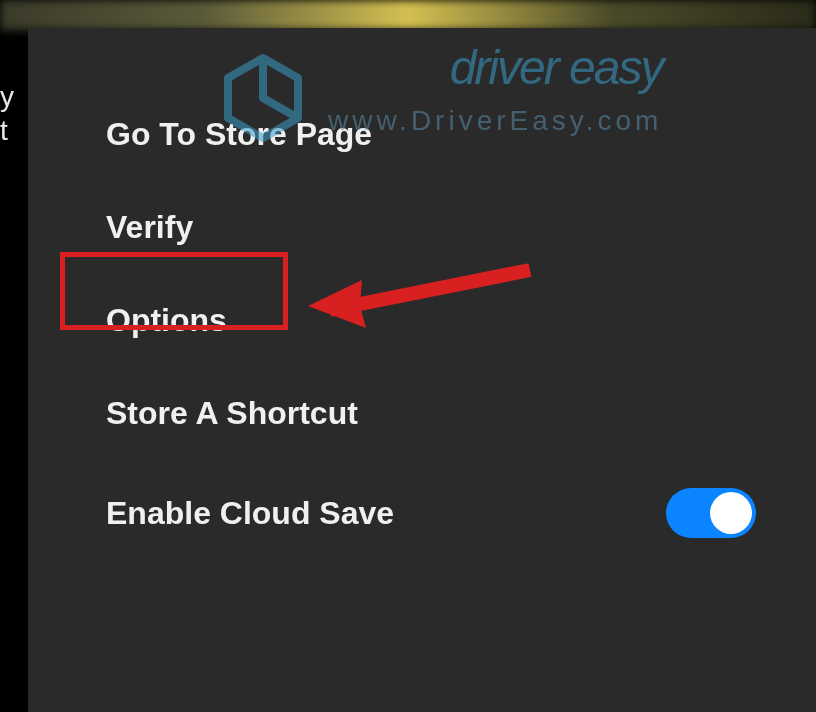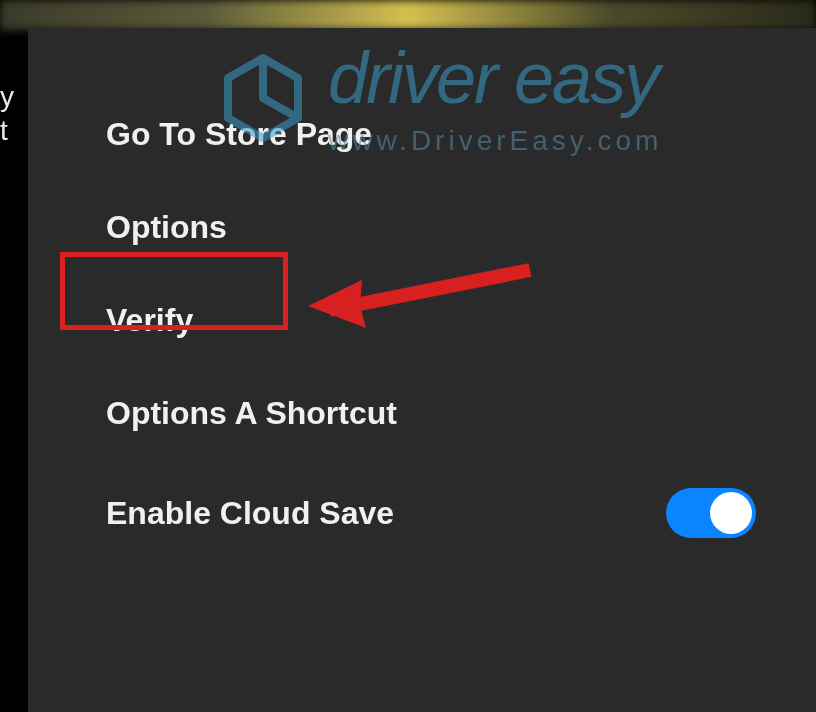"driver easy" .watermark-brand { font-size: 72px -> 48px; text-align: none -> right }
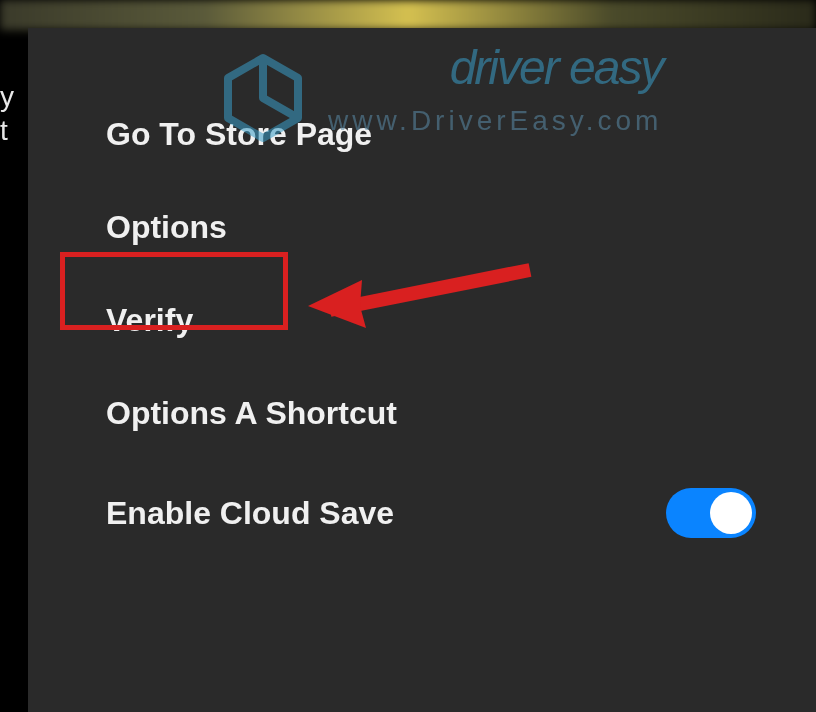"Options" div.menu-item { order: before "Verify" -> after "Verify" }
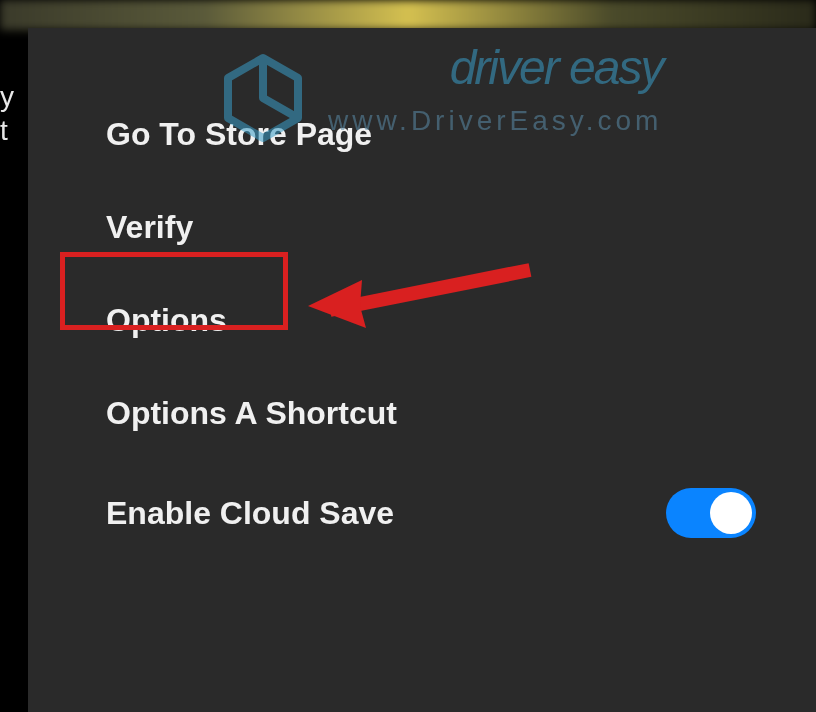"Options A Shortcut" span { text: Options -> Store }
